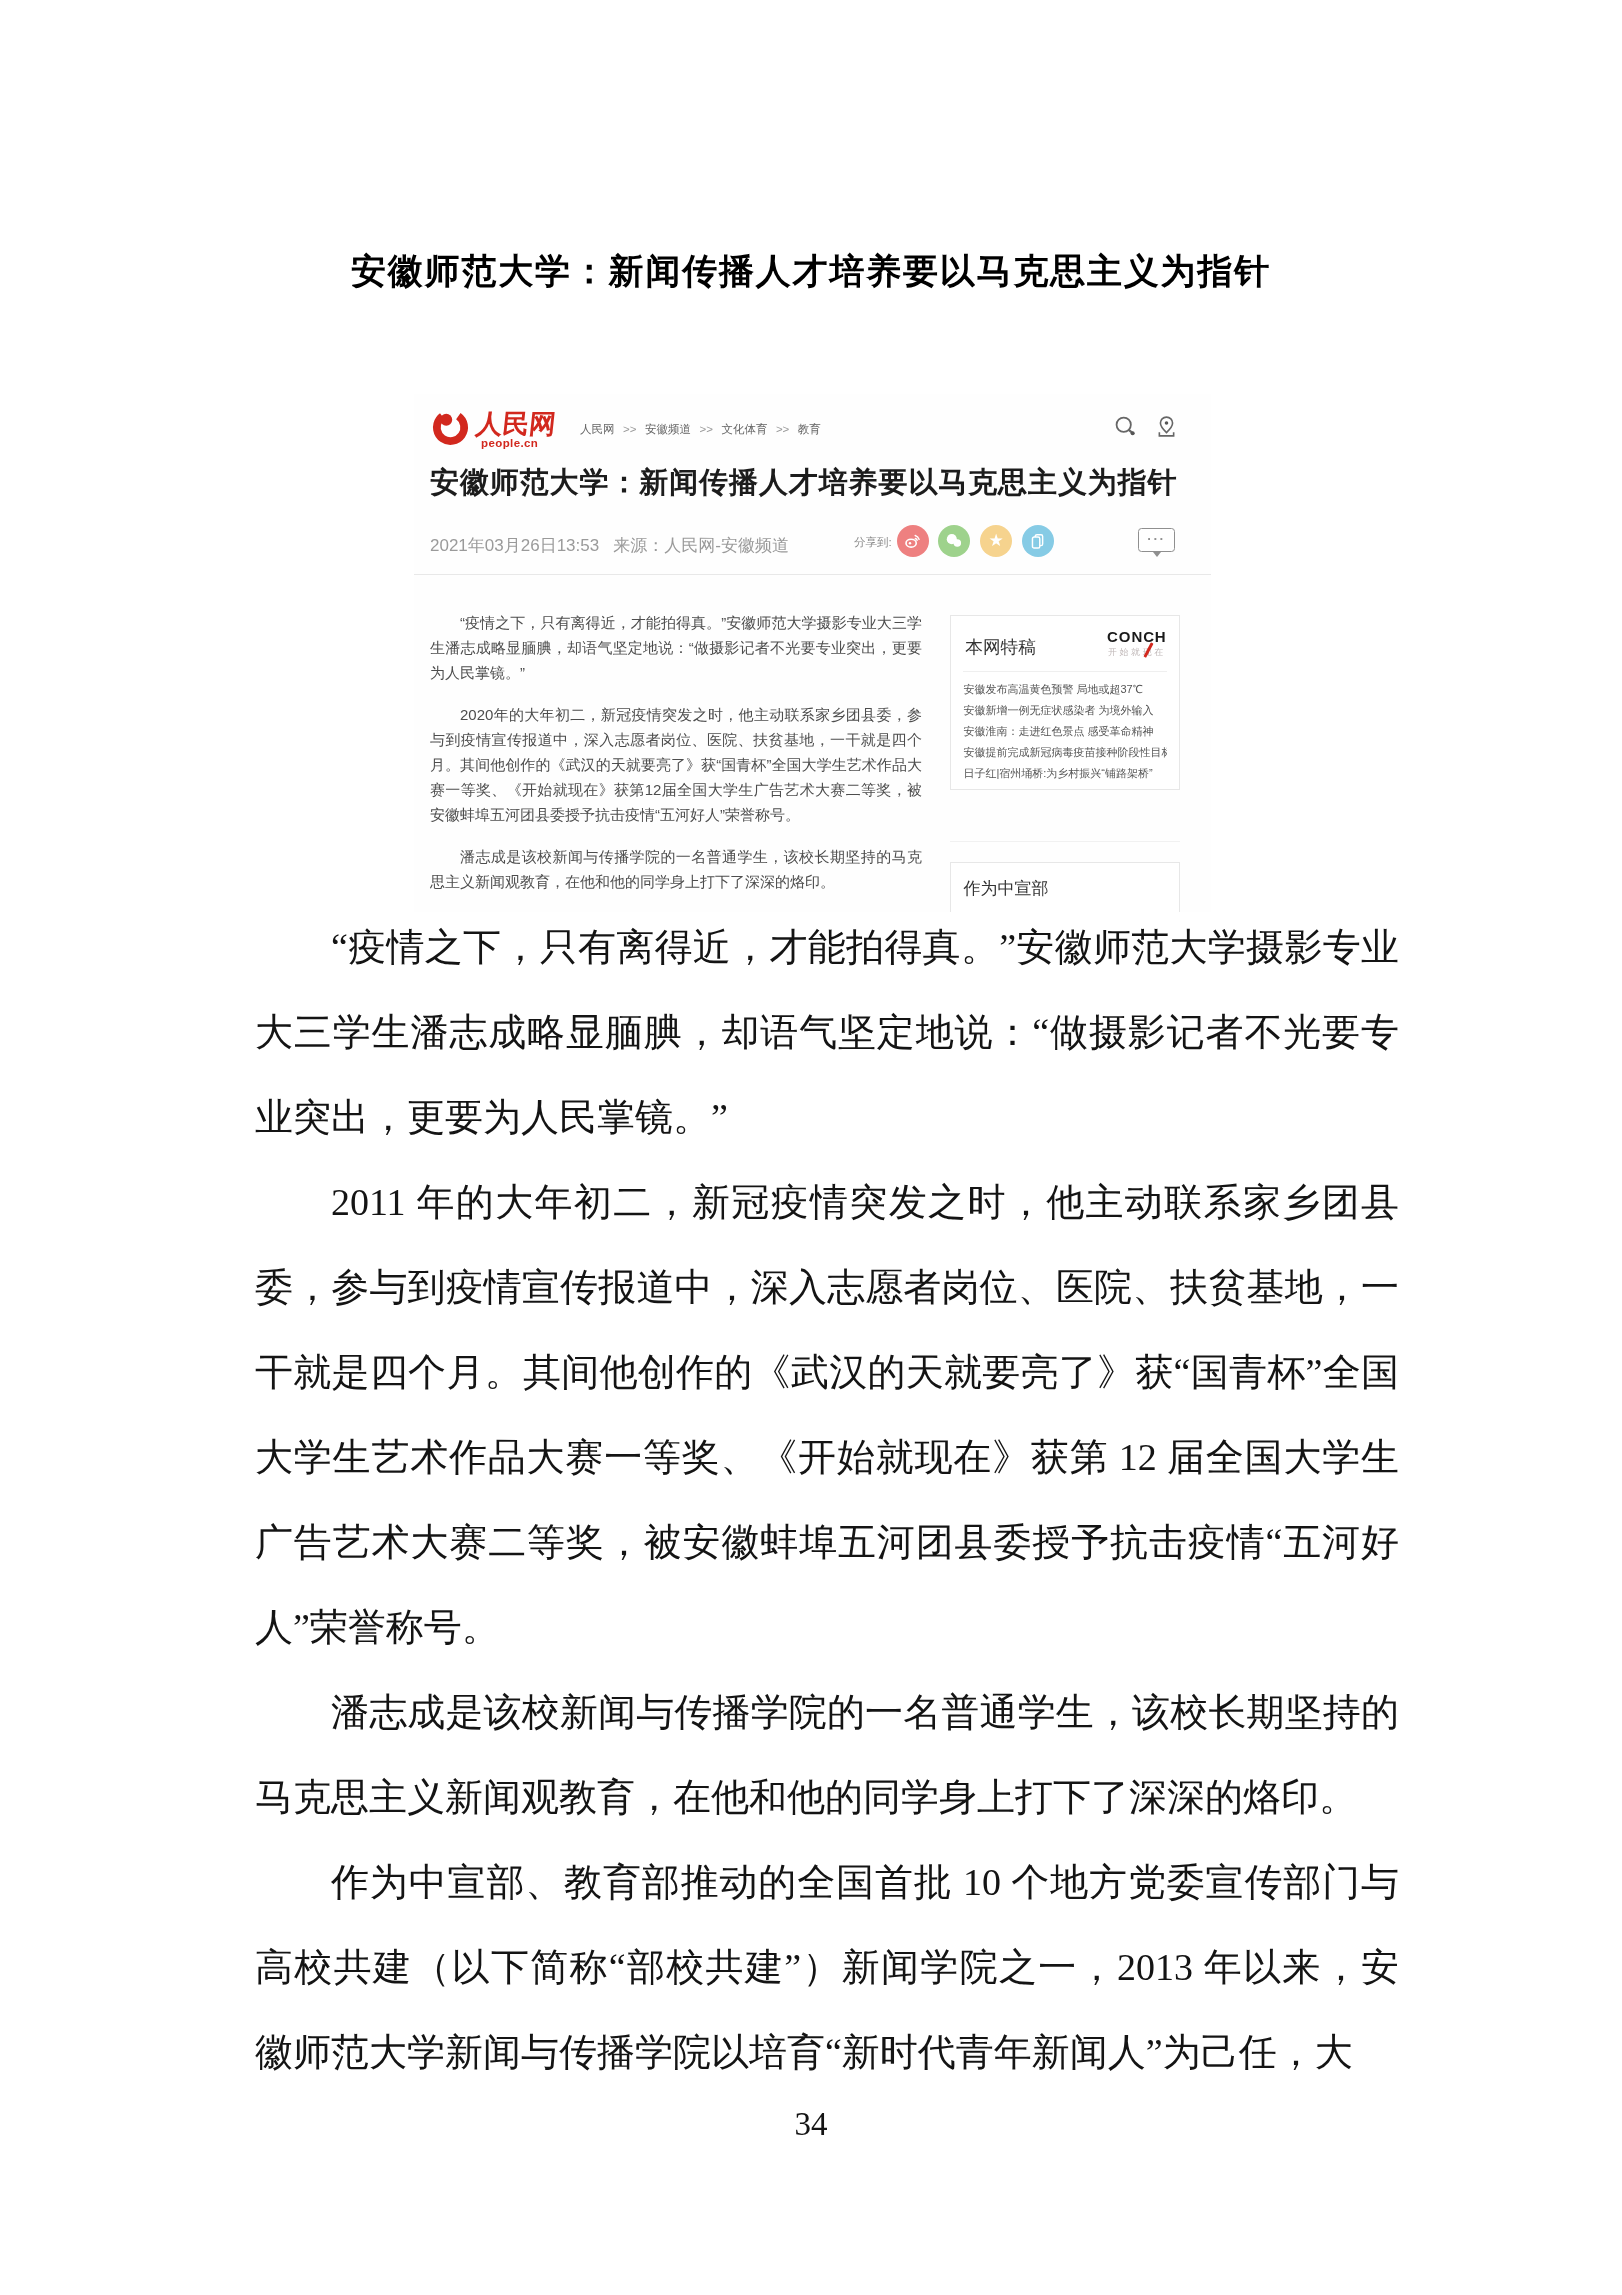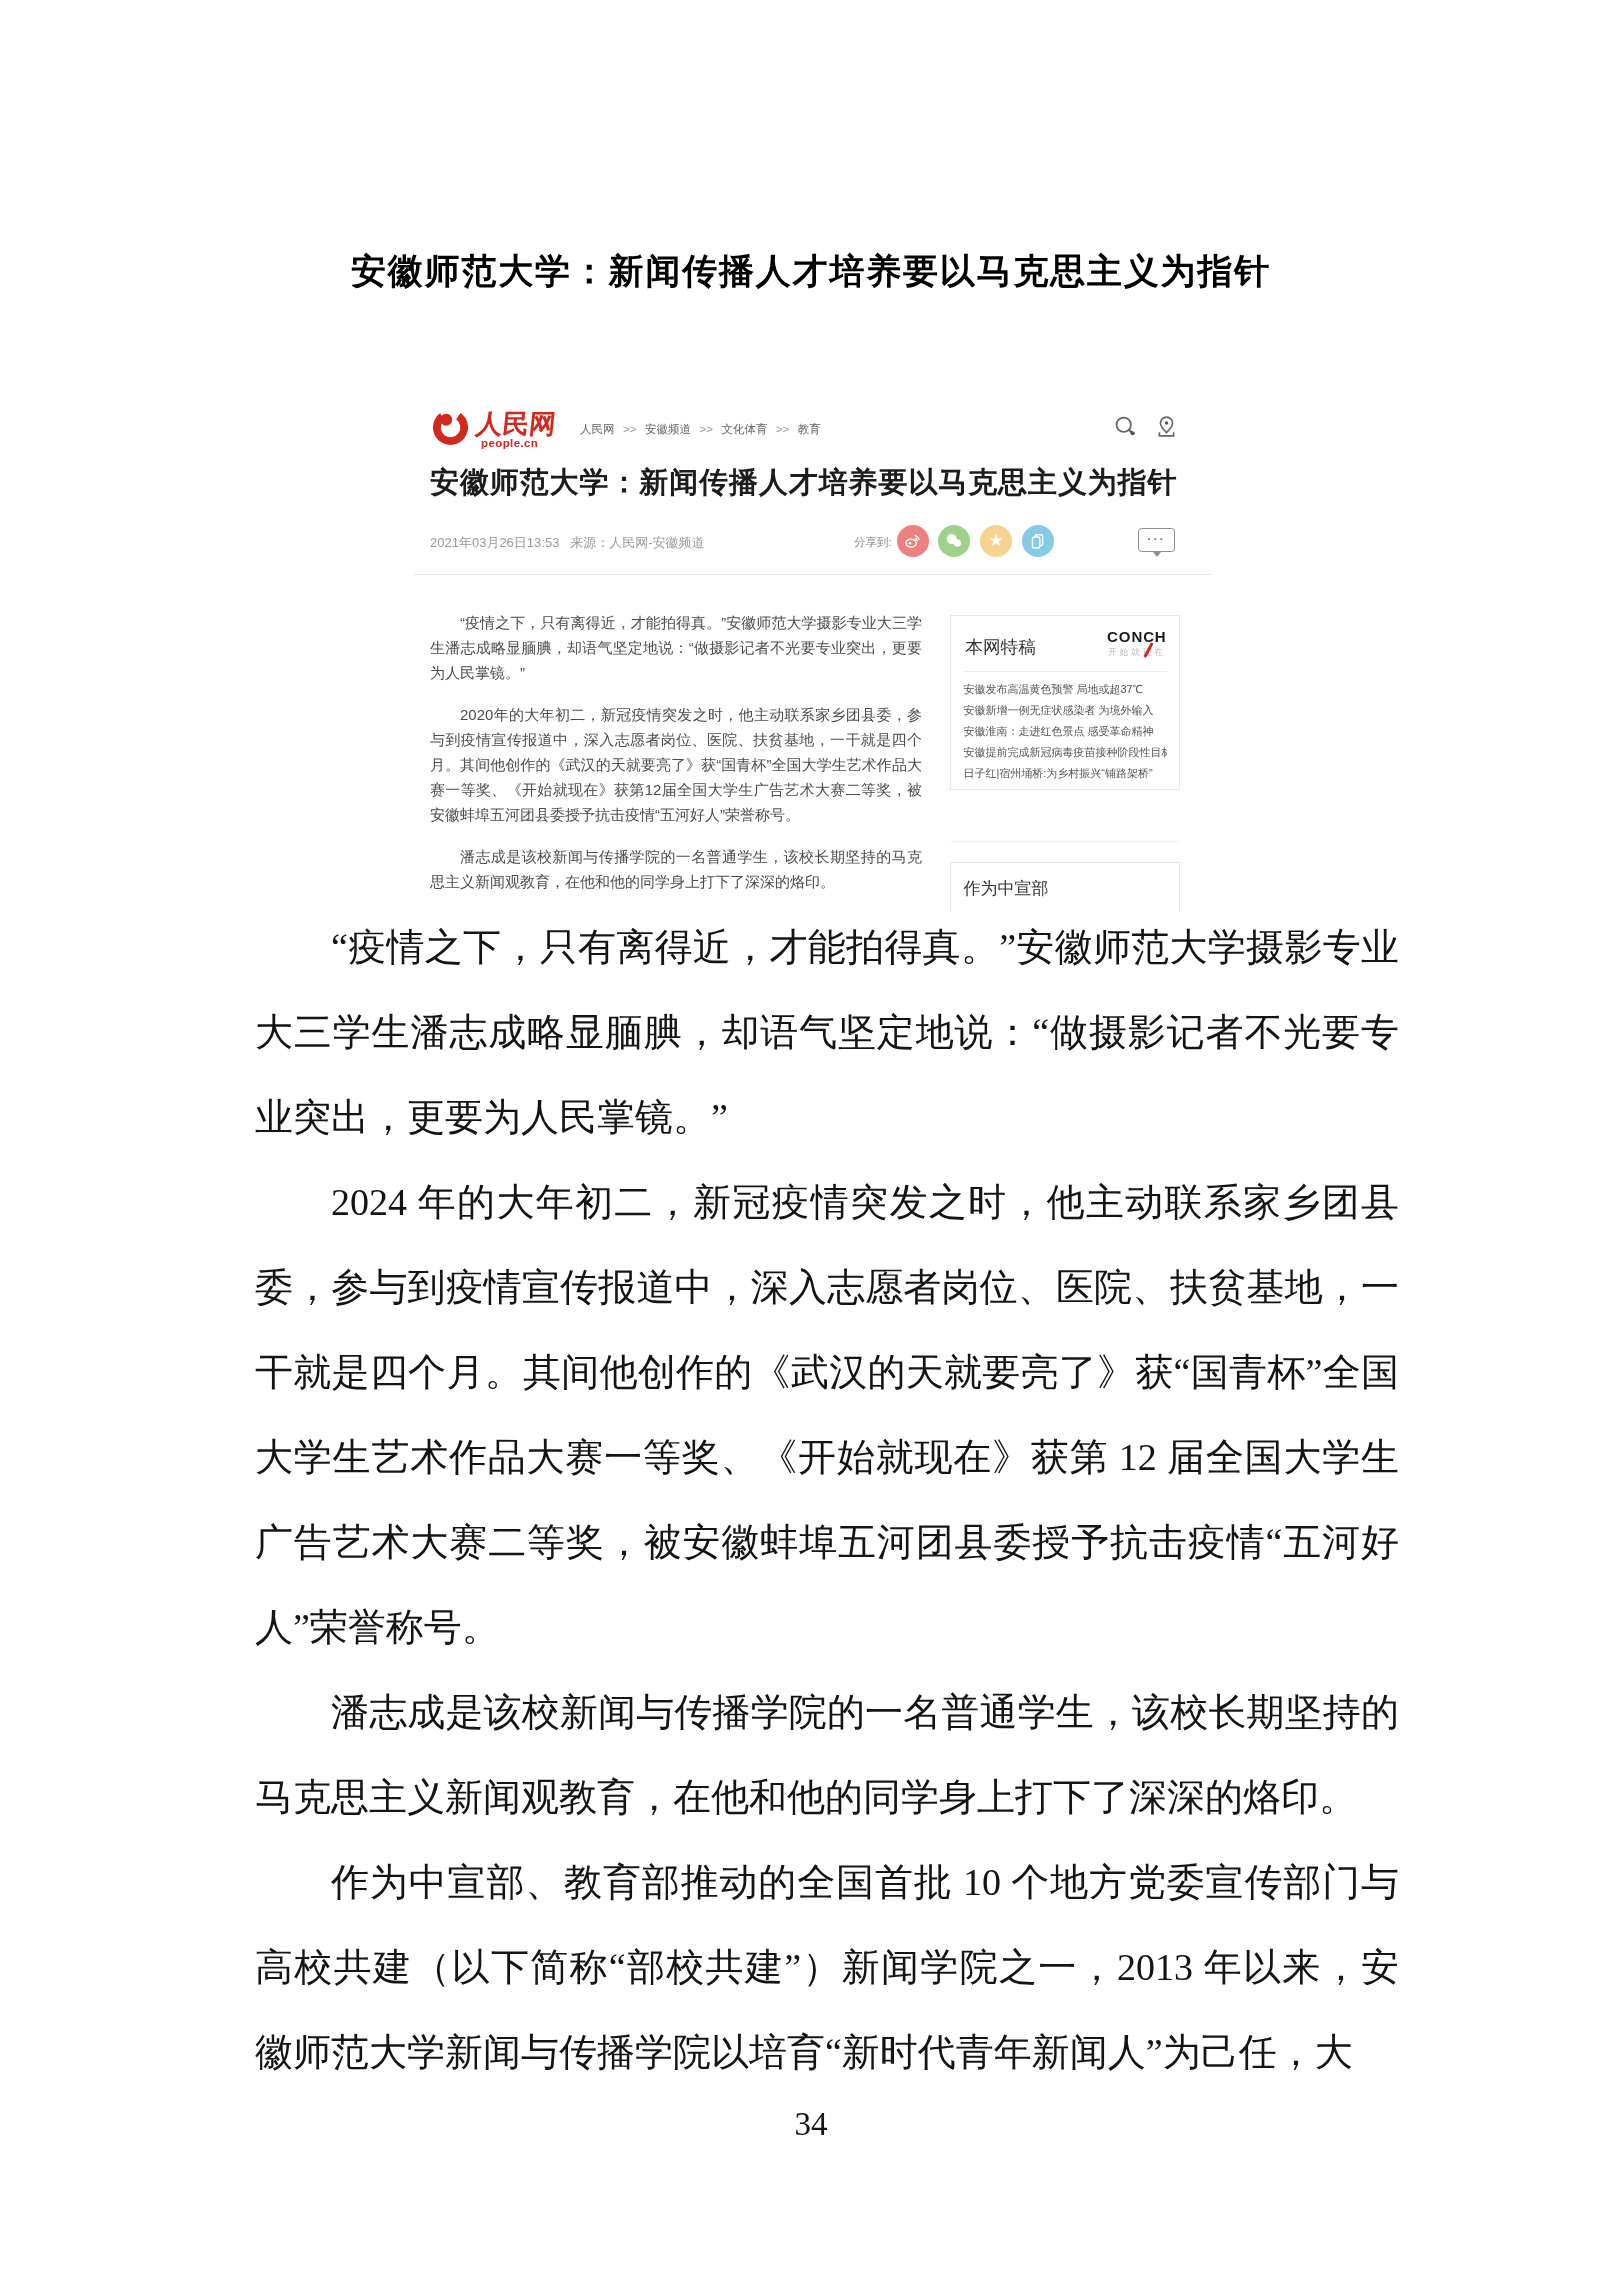"2021年03月26日13:53 来源：人民网-安徽频道" .meta-date { font-size: 13px -> 17px }
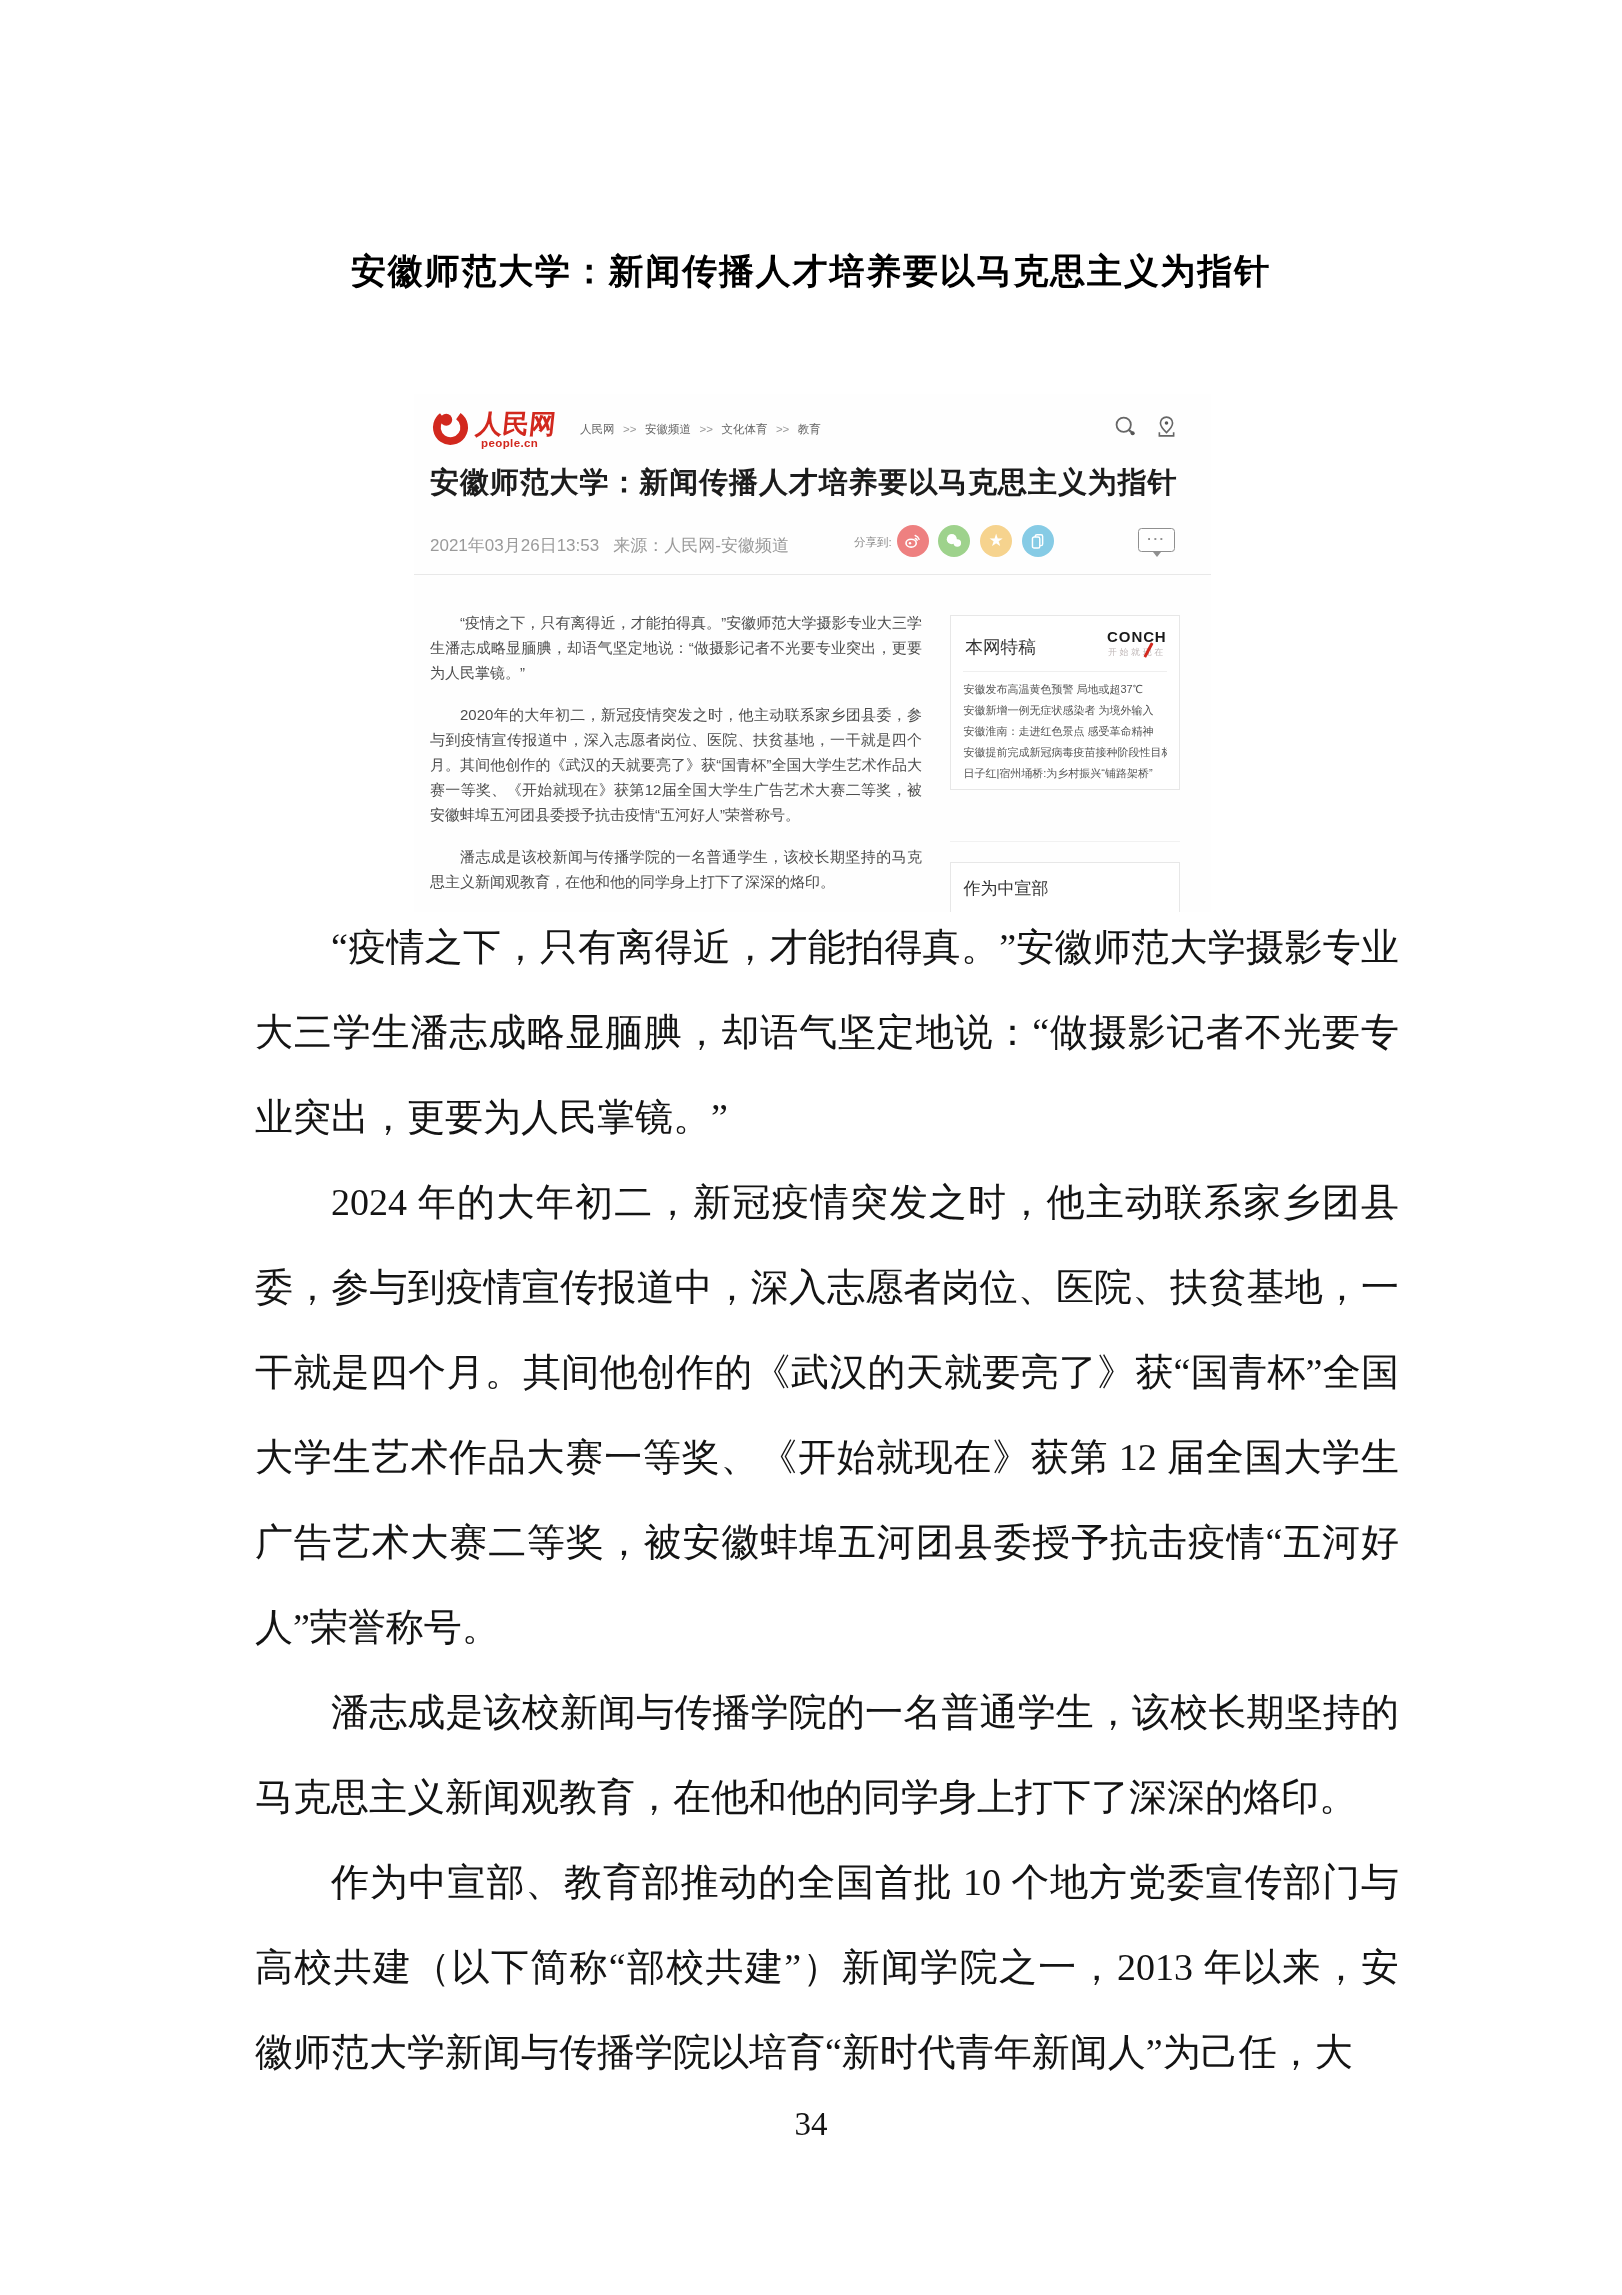"2024" p { text: 2024 -> 2011 }
